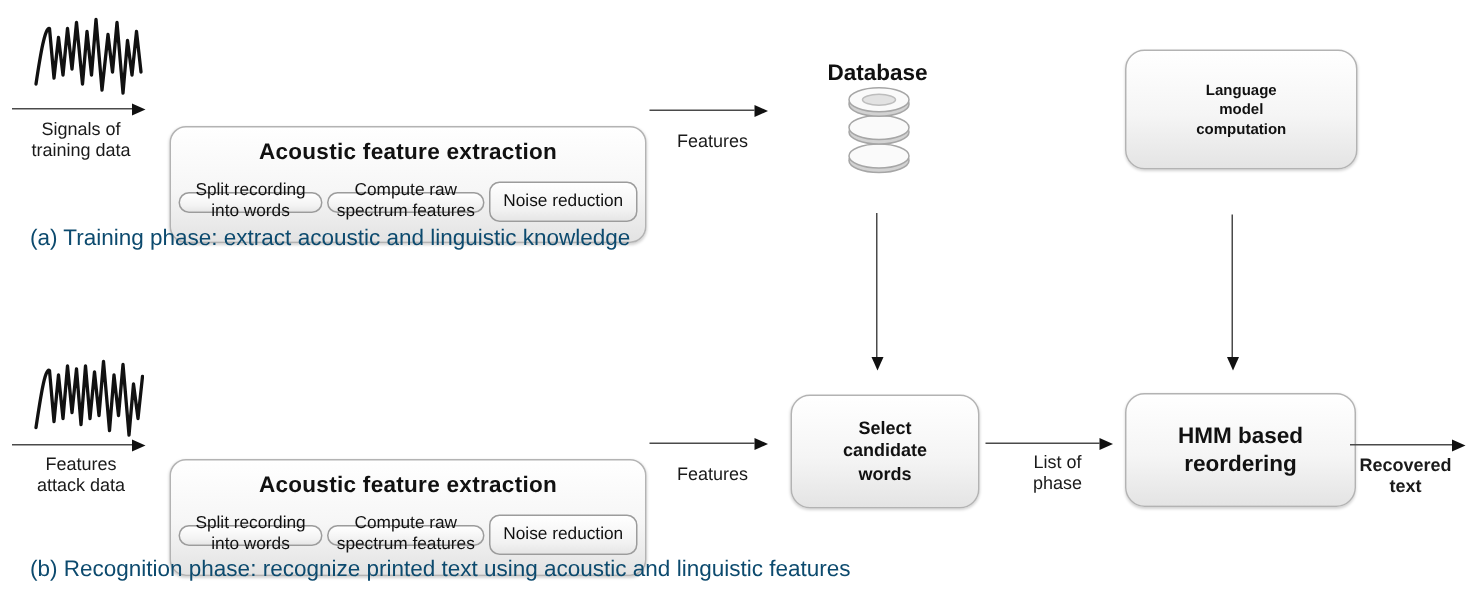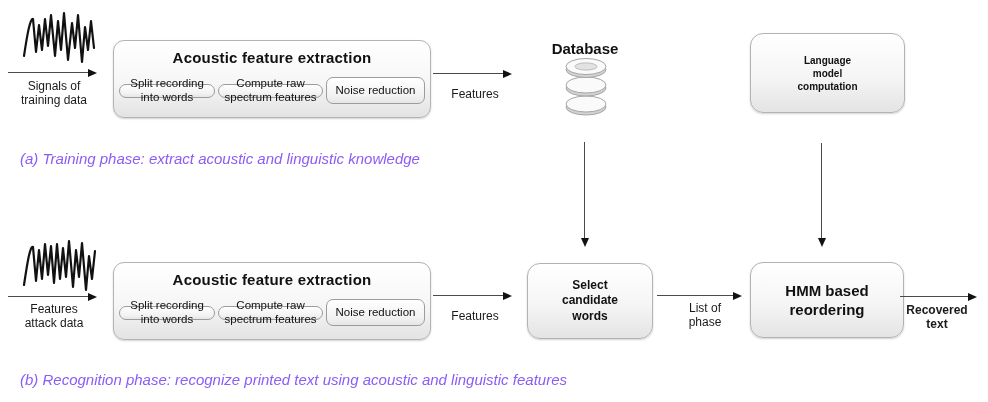"Acoustic feature extraction" .bigbox { margin-top: none -> 44px }
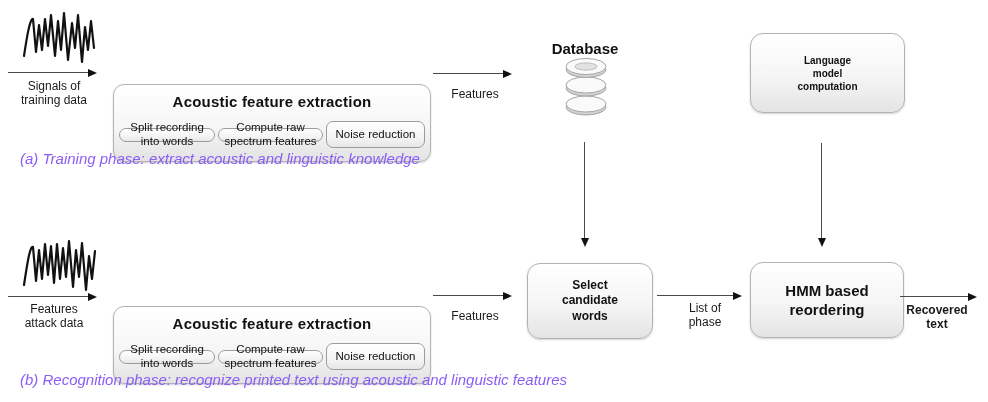"(a) Training phase: extract acoustic" .caption { color: #8b5cf6 -> #0c4a6e; font-style: italic -> none }
